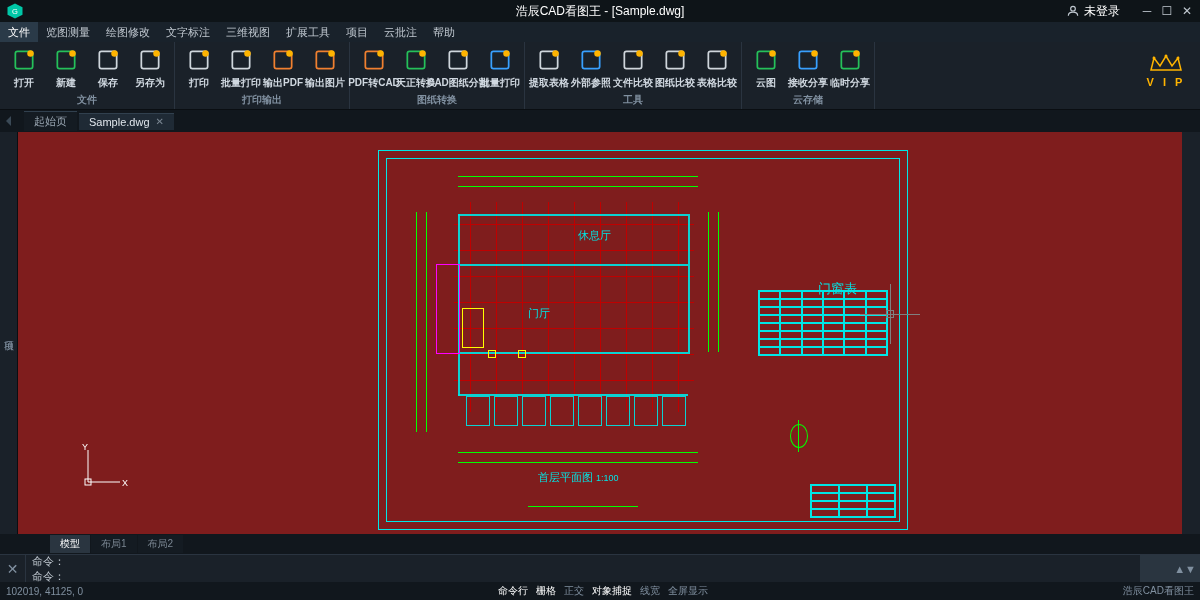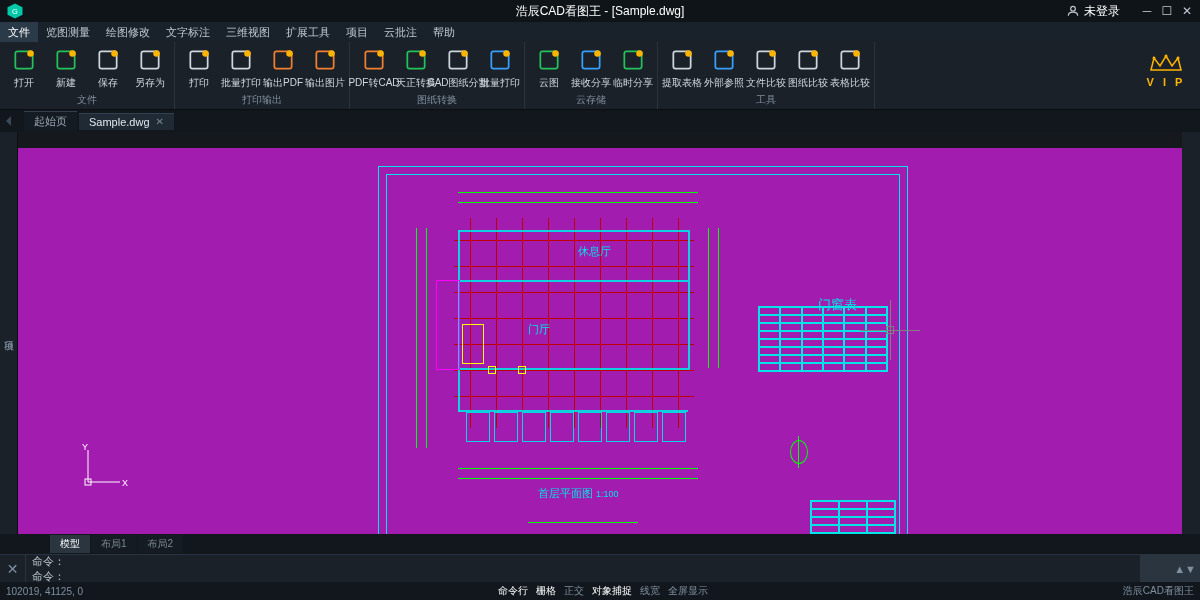"打开" .ribbon-group { font-weight: none -> bold }
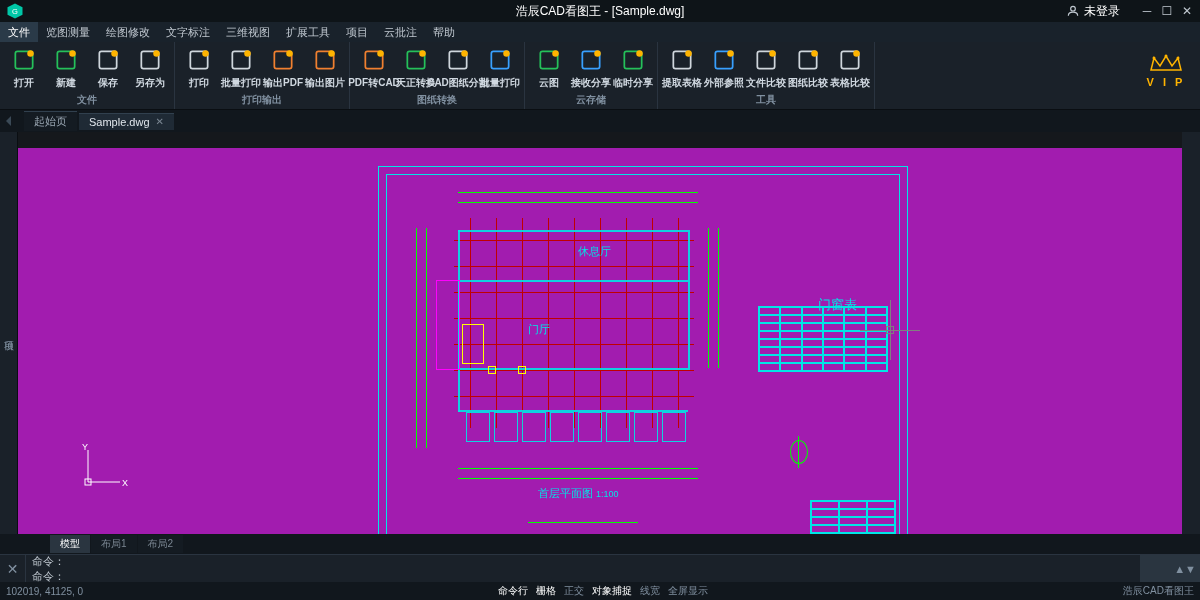"云图" div.ribbon-group { order: before "提取表格" -> after "提取表格" }
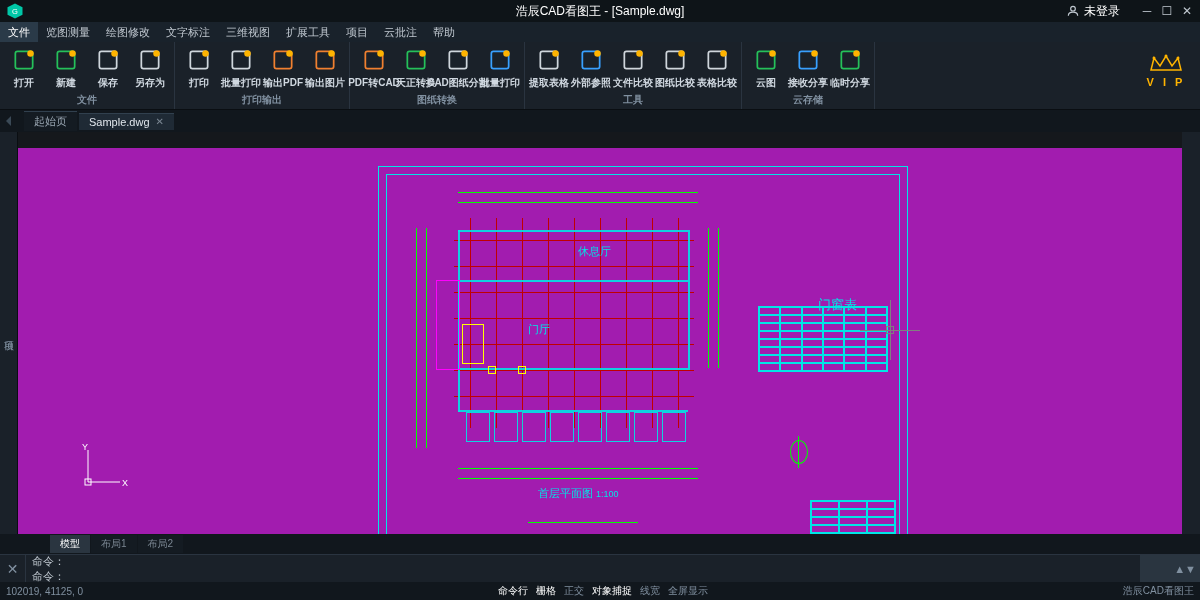"休息厅" .viewport { background: #a21caf -> #7f1d1d; margin-top: 16px -> none }
